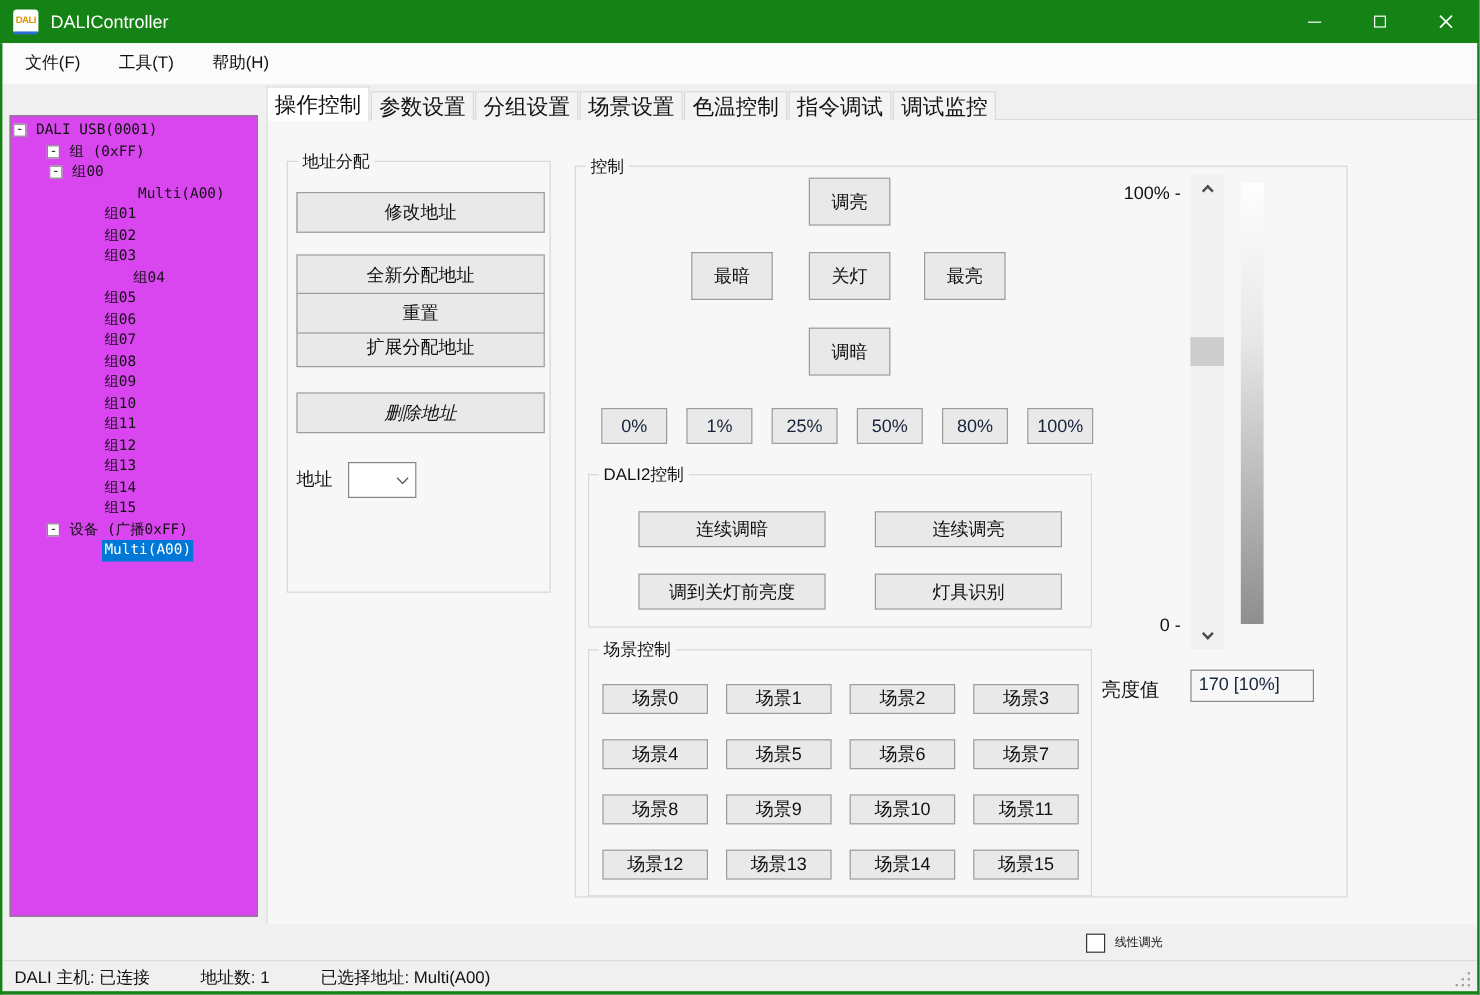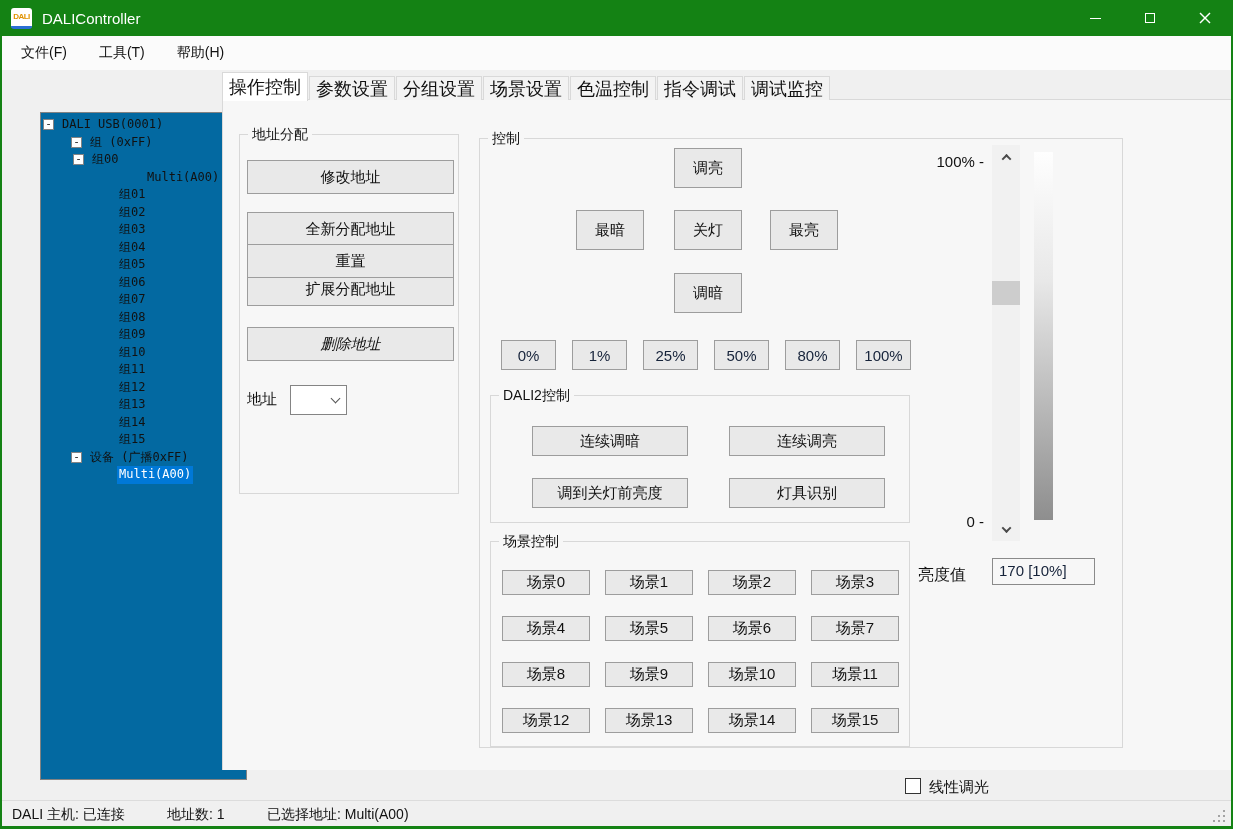"DALI USB(0001)" .tree-panel { background: #0369a1 -> #d946ef; margin-left: 32px -> none; top: 112px -> 96px }
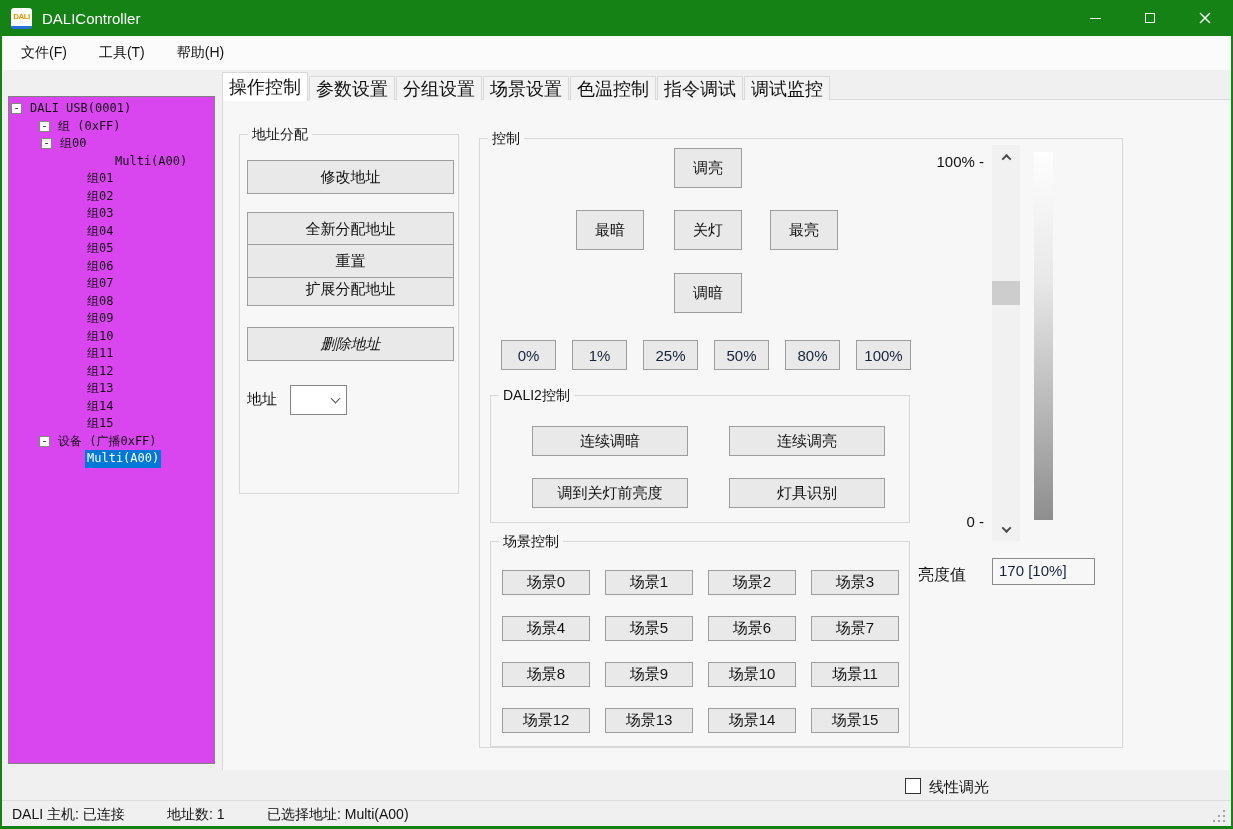"组04" div.tree-item { padding-left: 76px -> 100px }
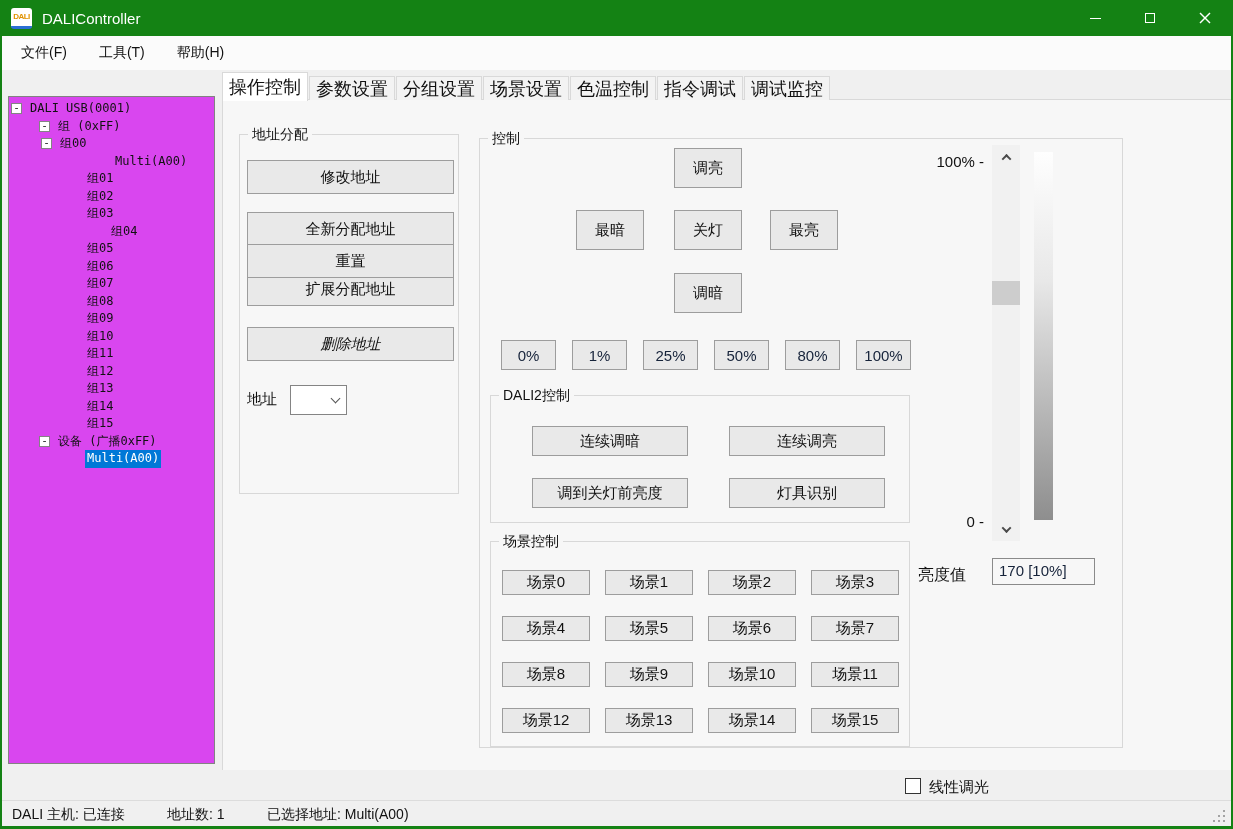"线性调光" .linear-label { font-size: 15px -> 10px }
